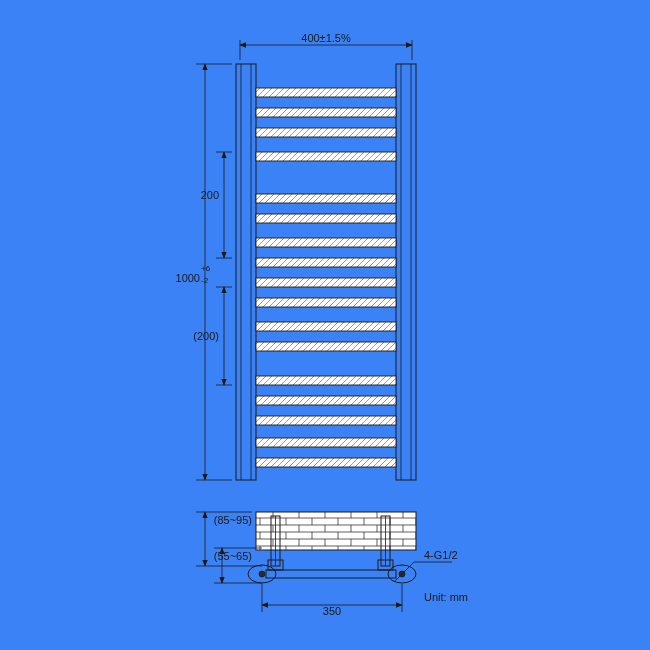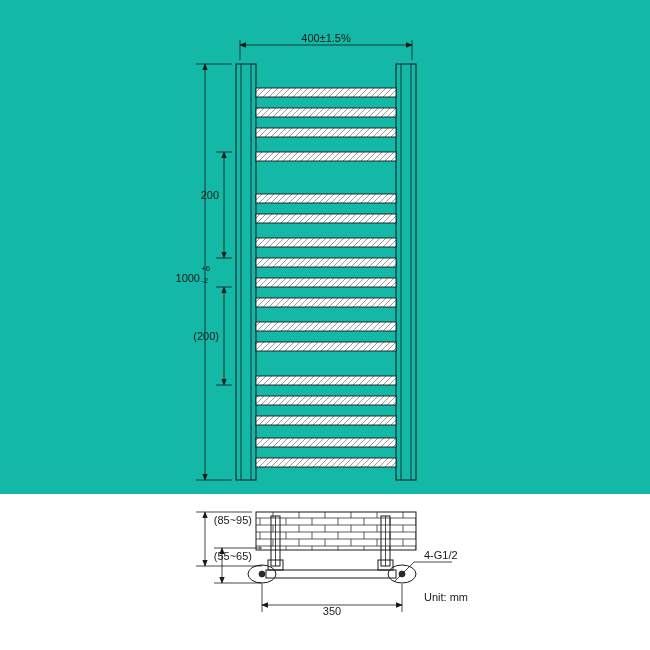"400±1.5%" #stage { background: #14b8a6 -> #3b82f6; height: 494px -> 650px }
